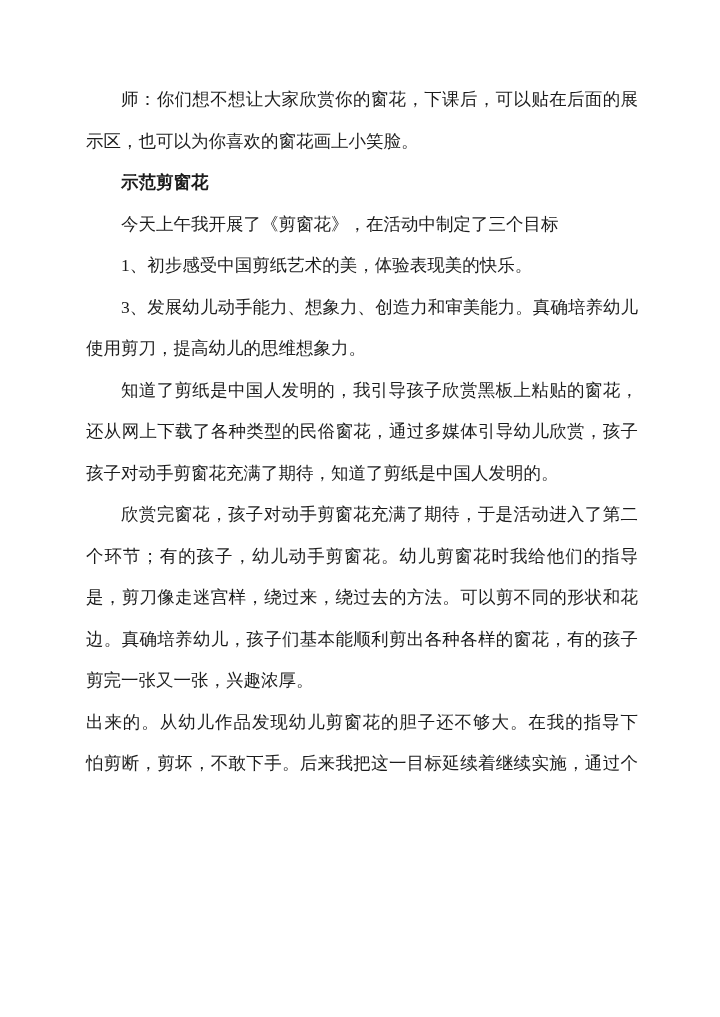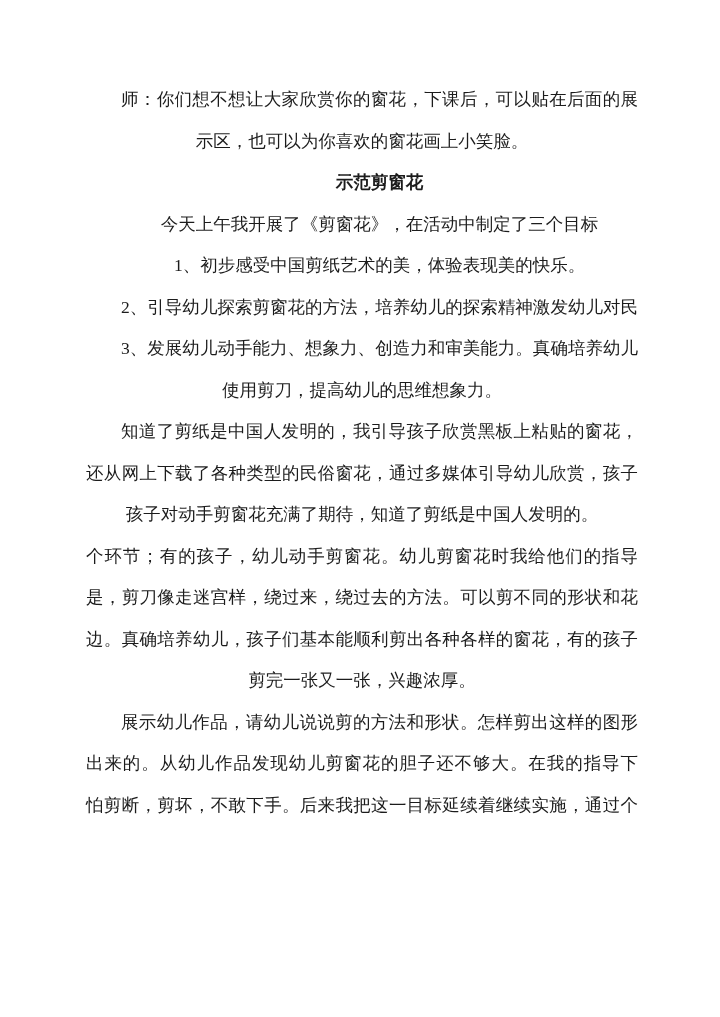"示区，也可以为你喜欢的窗花画上小笑脸。" .line { text-align: center -> left }
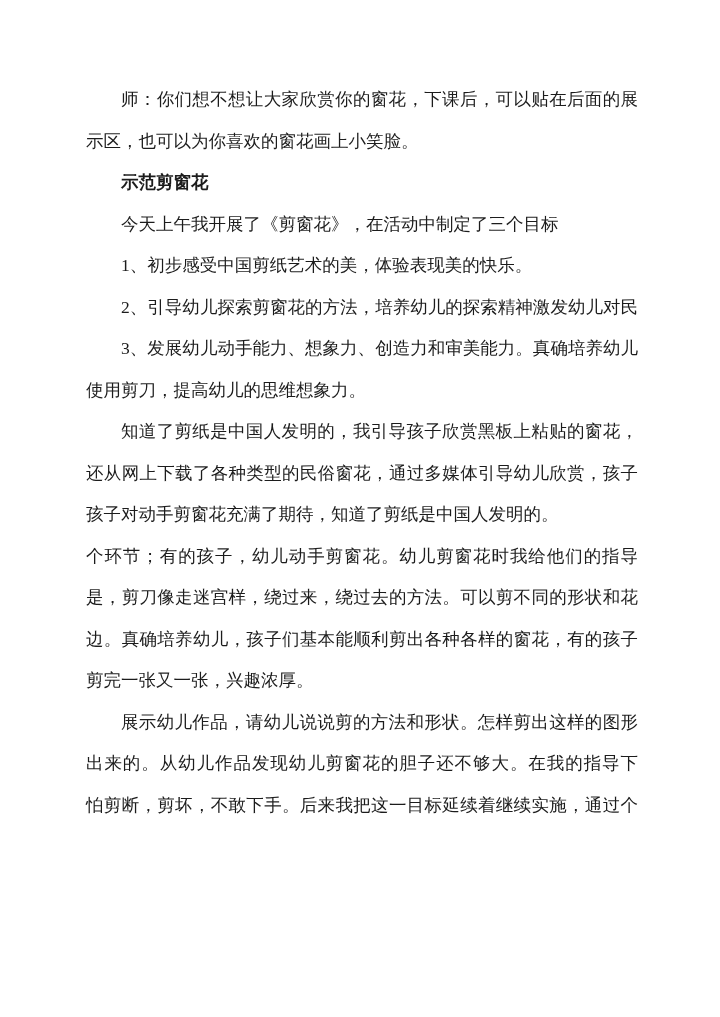"2、引导幼儿探索剪窗花的方法，培养幼儿的探索精神激发幼儿对民" div.line { html: <div>2、引导幼儿探索剪窗花的方法，培养幼儿的探索精神激发幼儿对民</div> -> none }
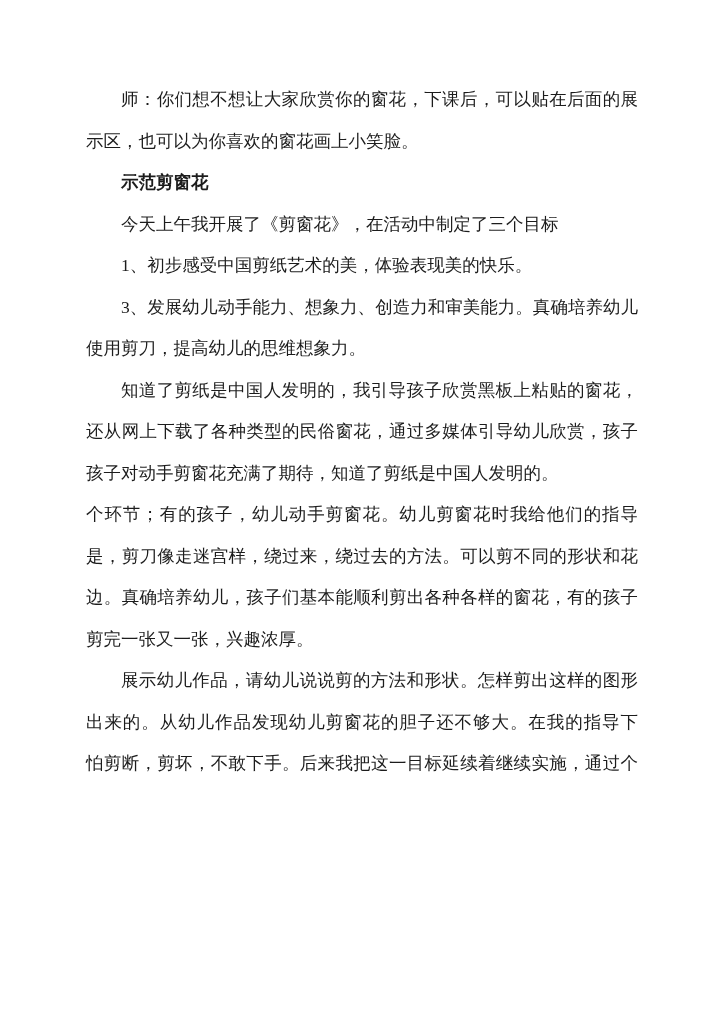"欣赏完窗花，孩子对动手剪窗花充满了期待，于是活动进入了第二" div.line { html: none -> <div>欣赏完窗花，孩子对动手剪窗花充满了期待，于是活动进入了第二</div> }
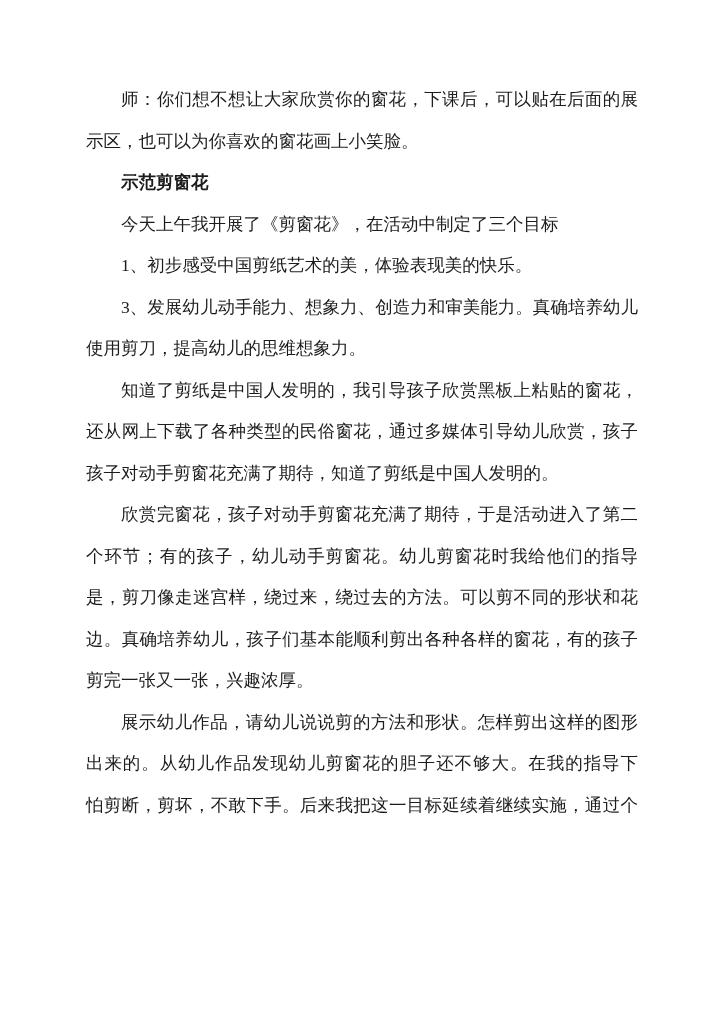"展示幼儿作品，请幼儿说说剪的方法和形状。怎样剪出这样的图形" div.line { html: <div>展示幼儿作品，请幼儿说说剪的方法和形状。怎样剪出这样的图形</div> -> none }
